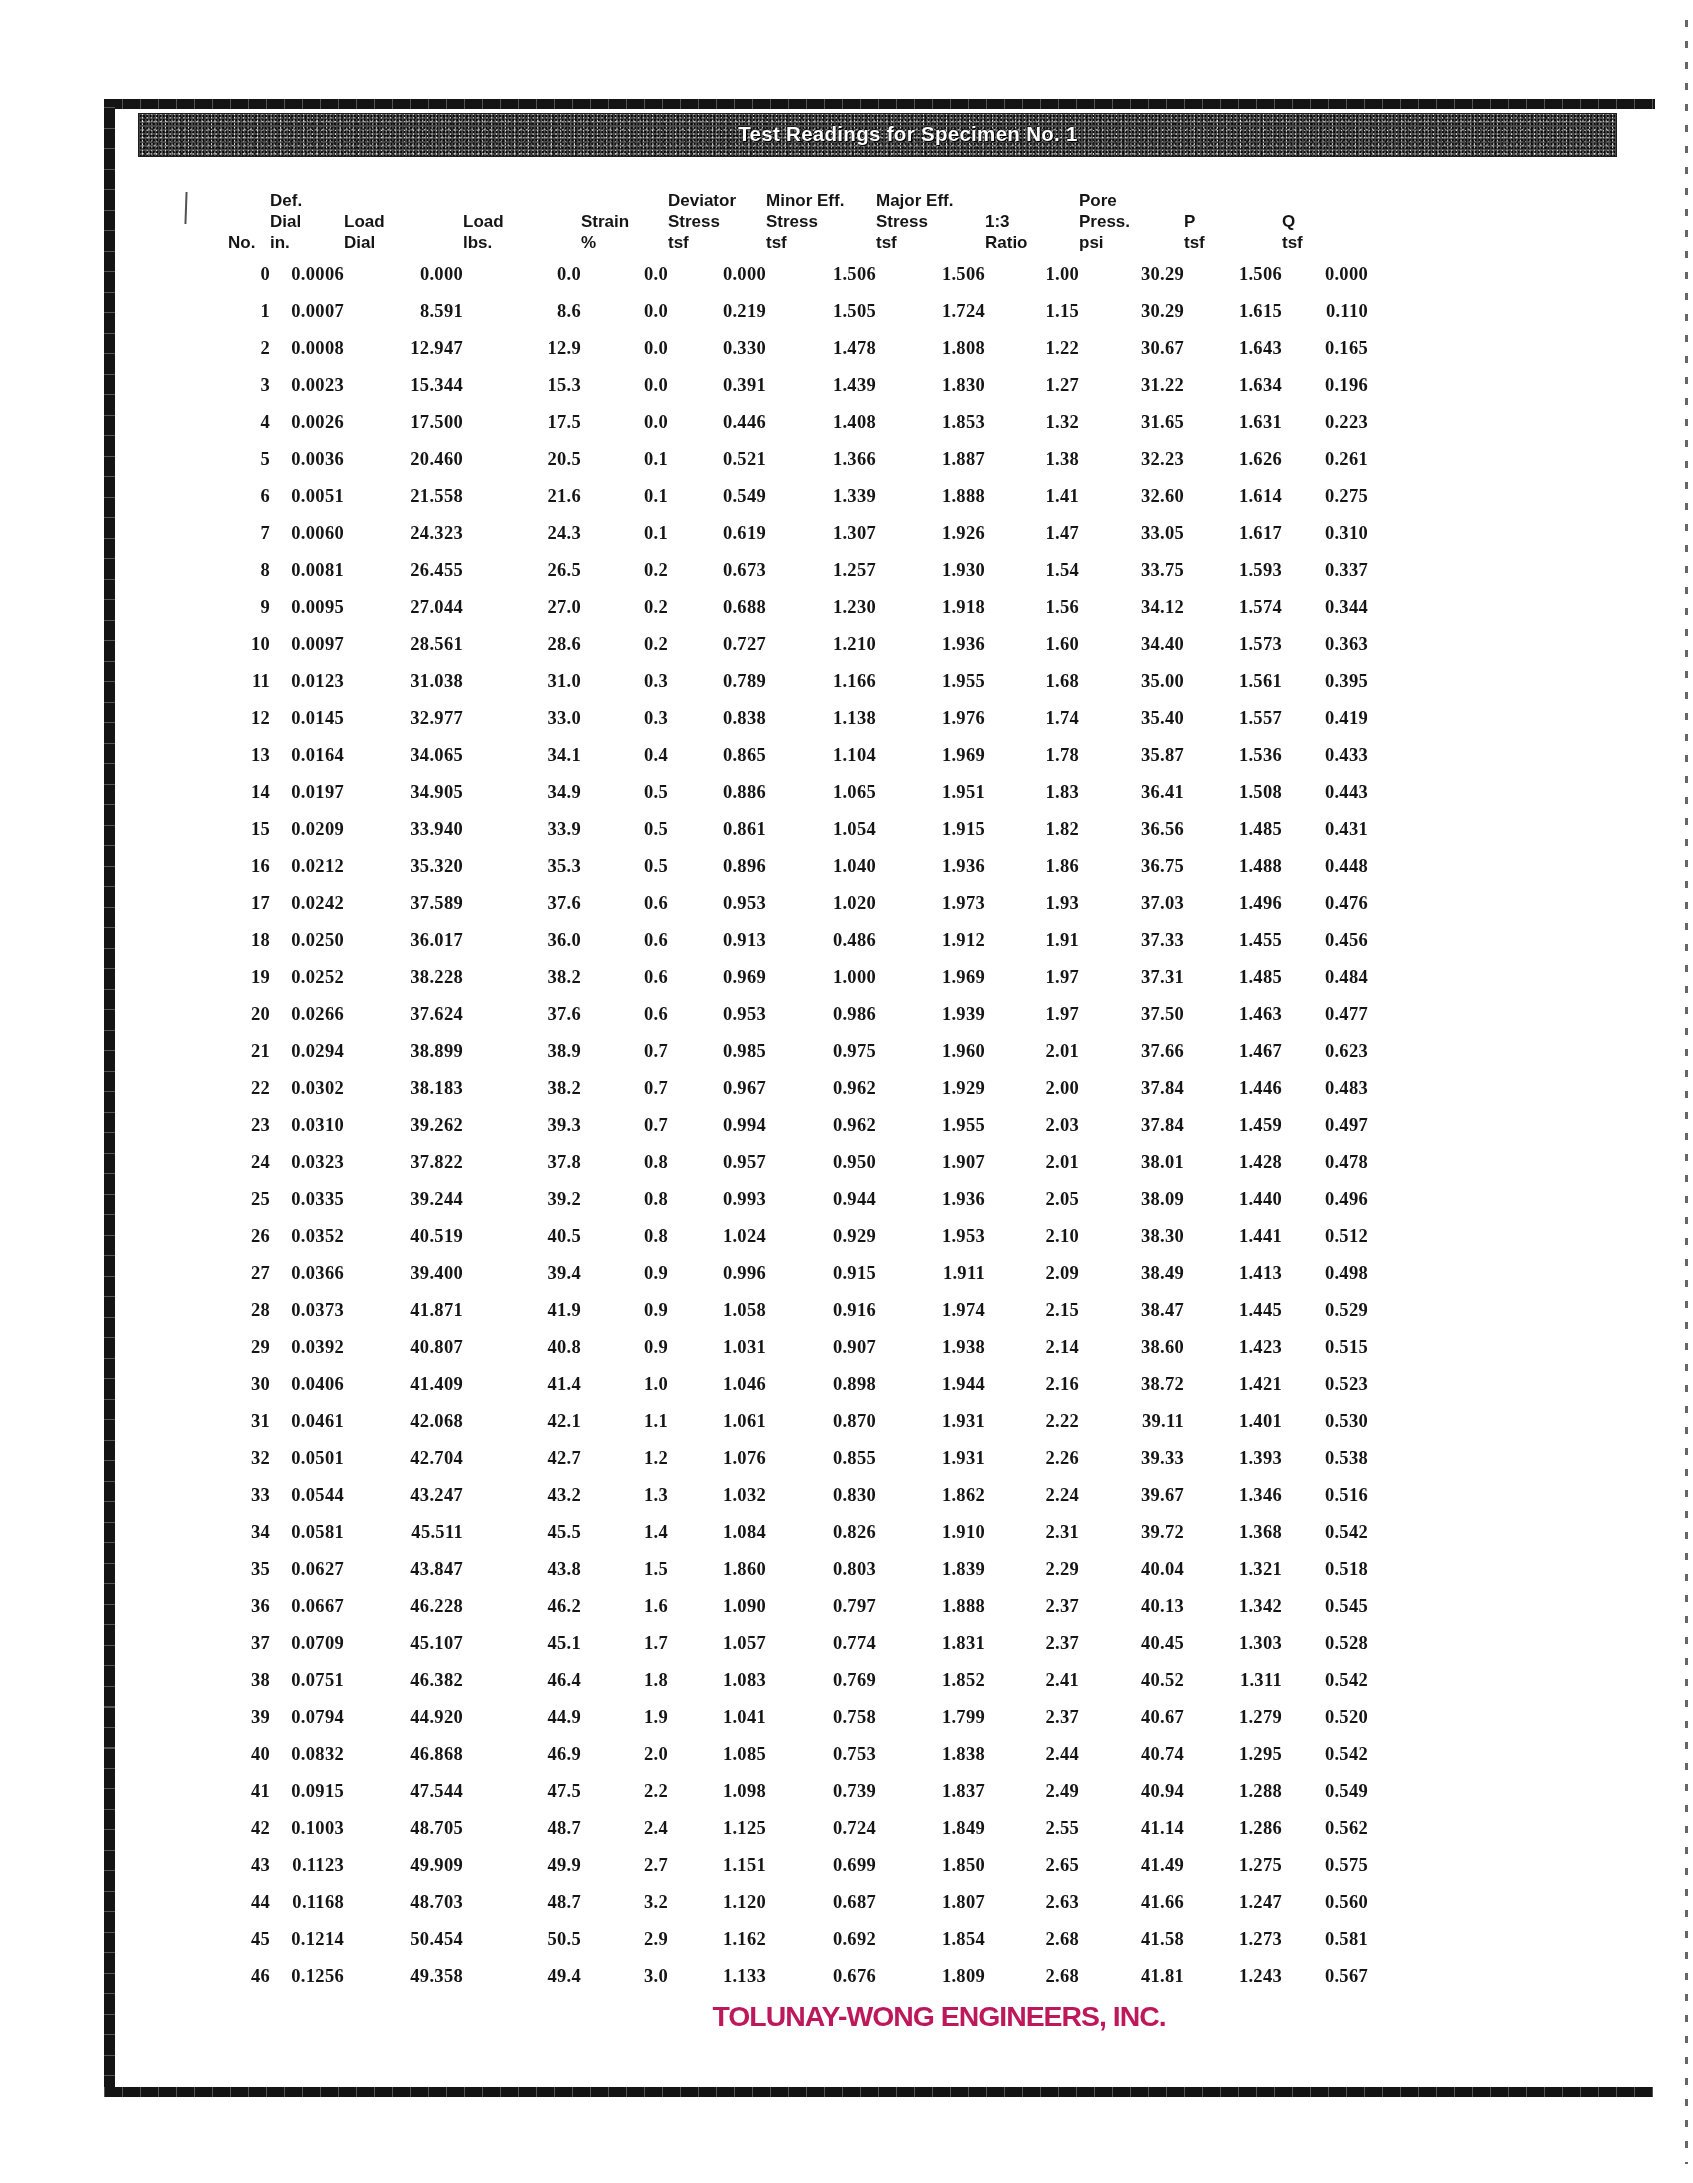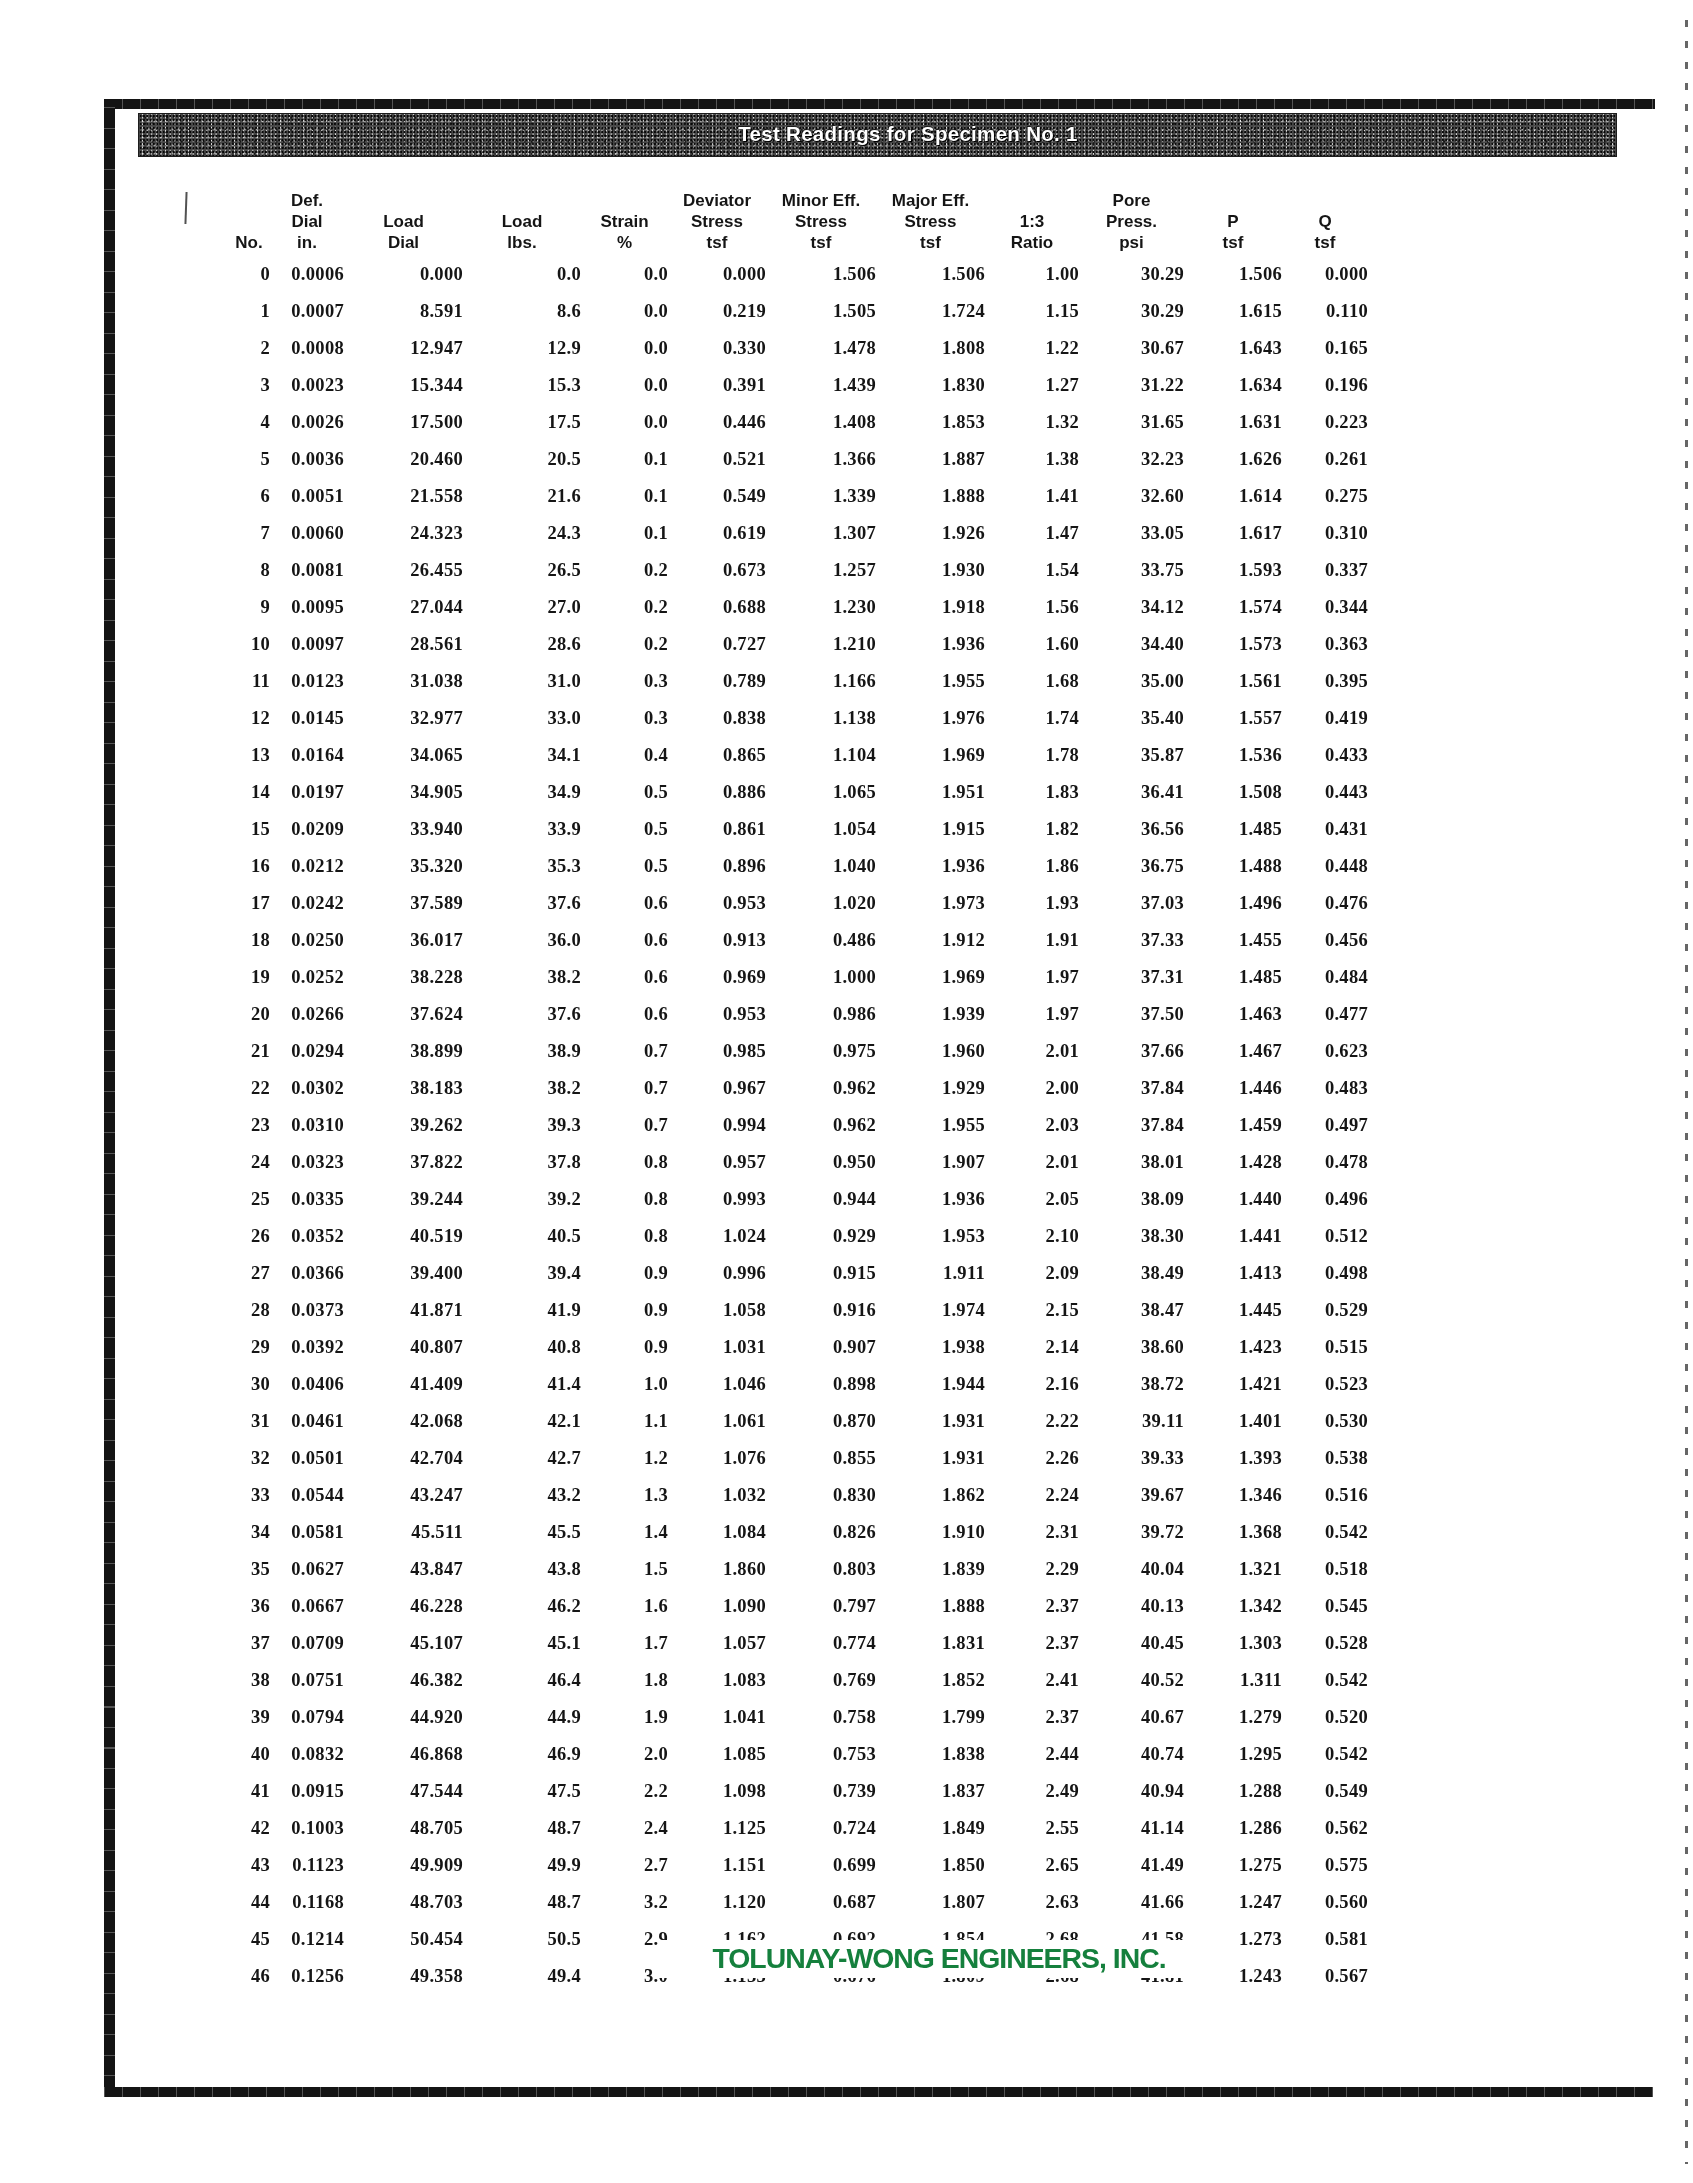"Def." .th { text-align: center -> none }
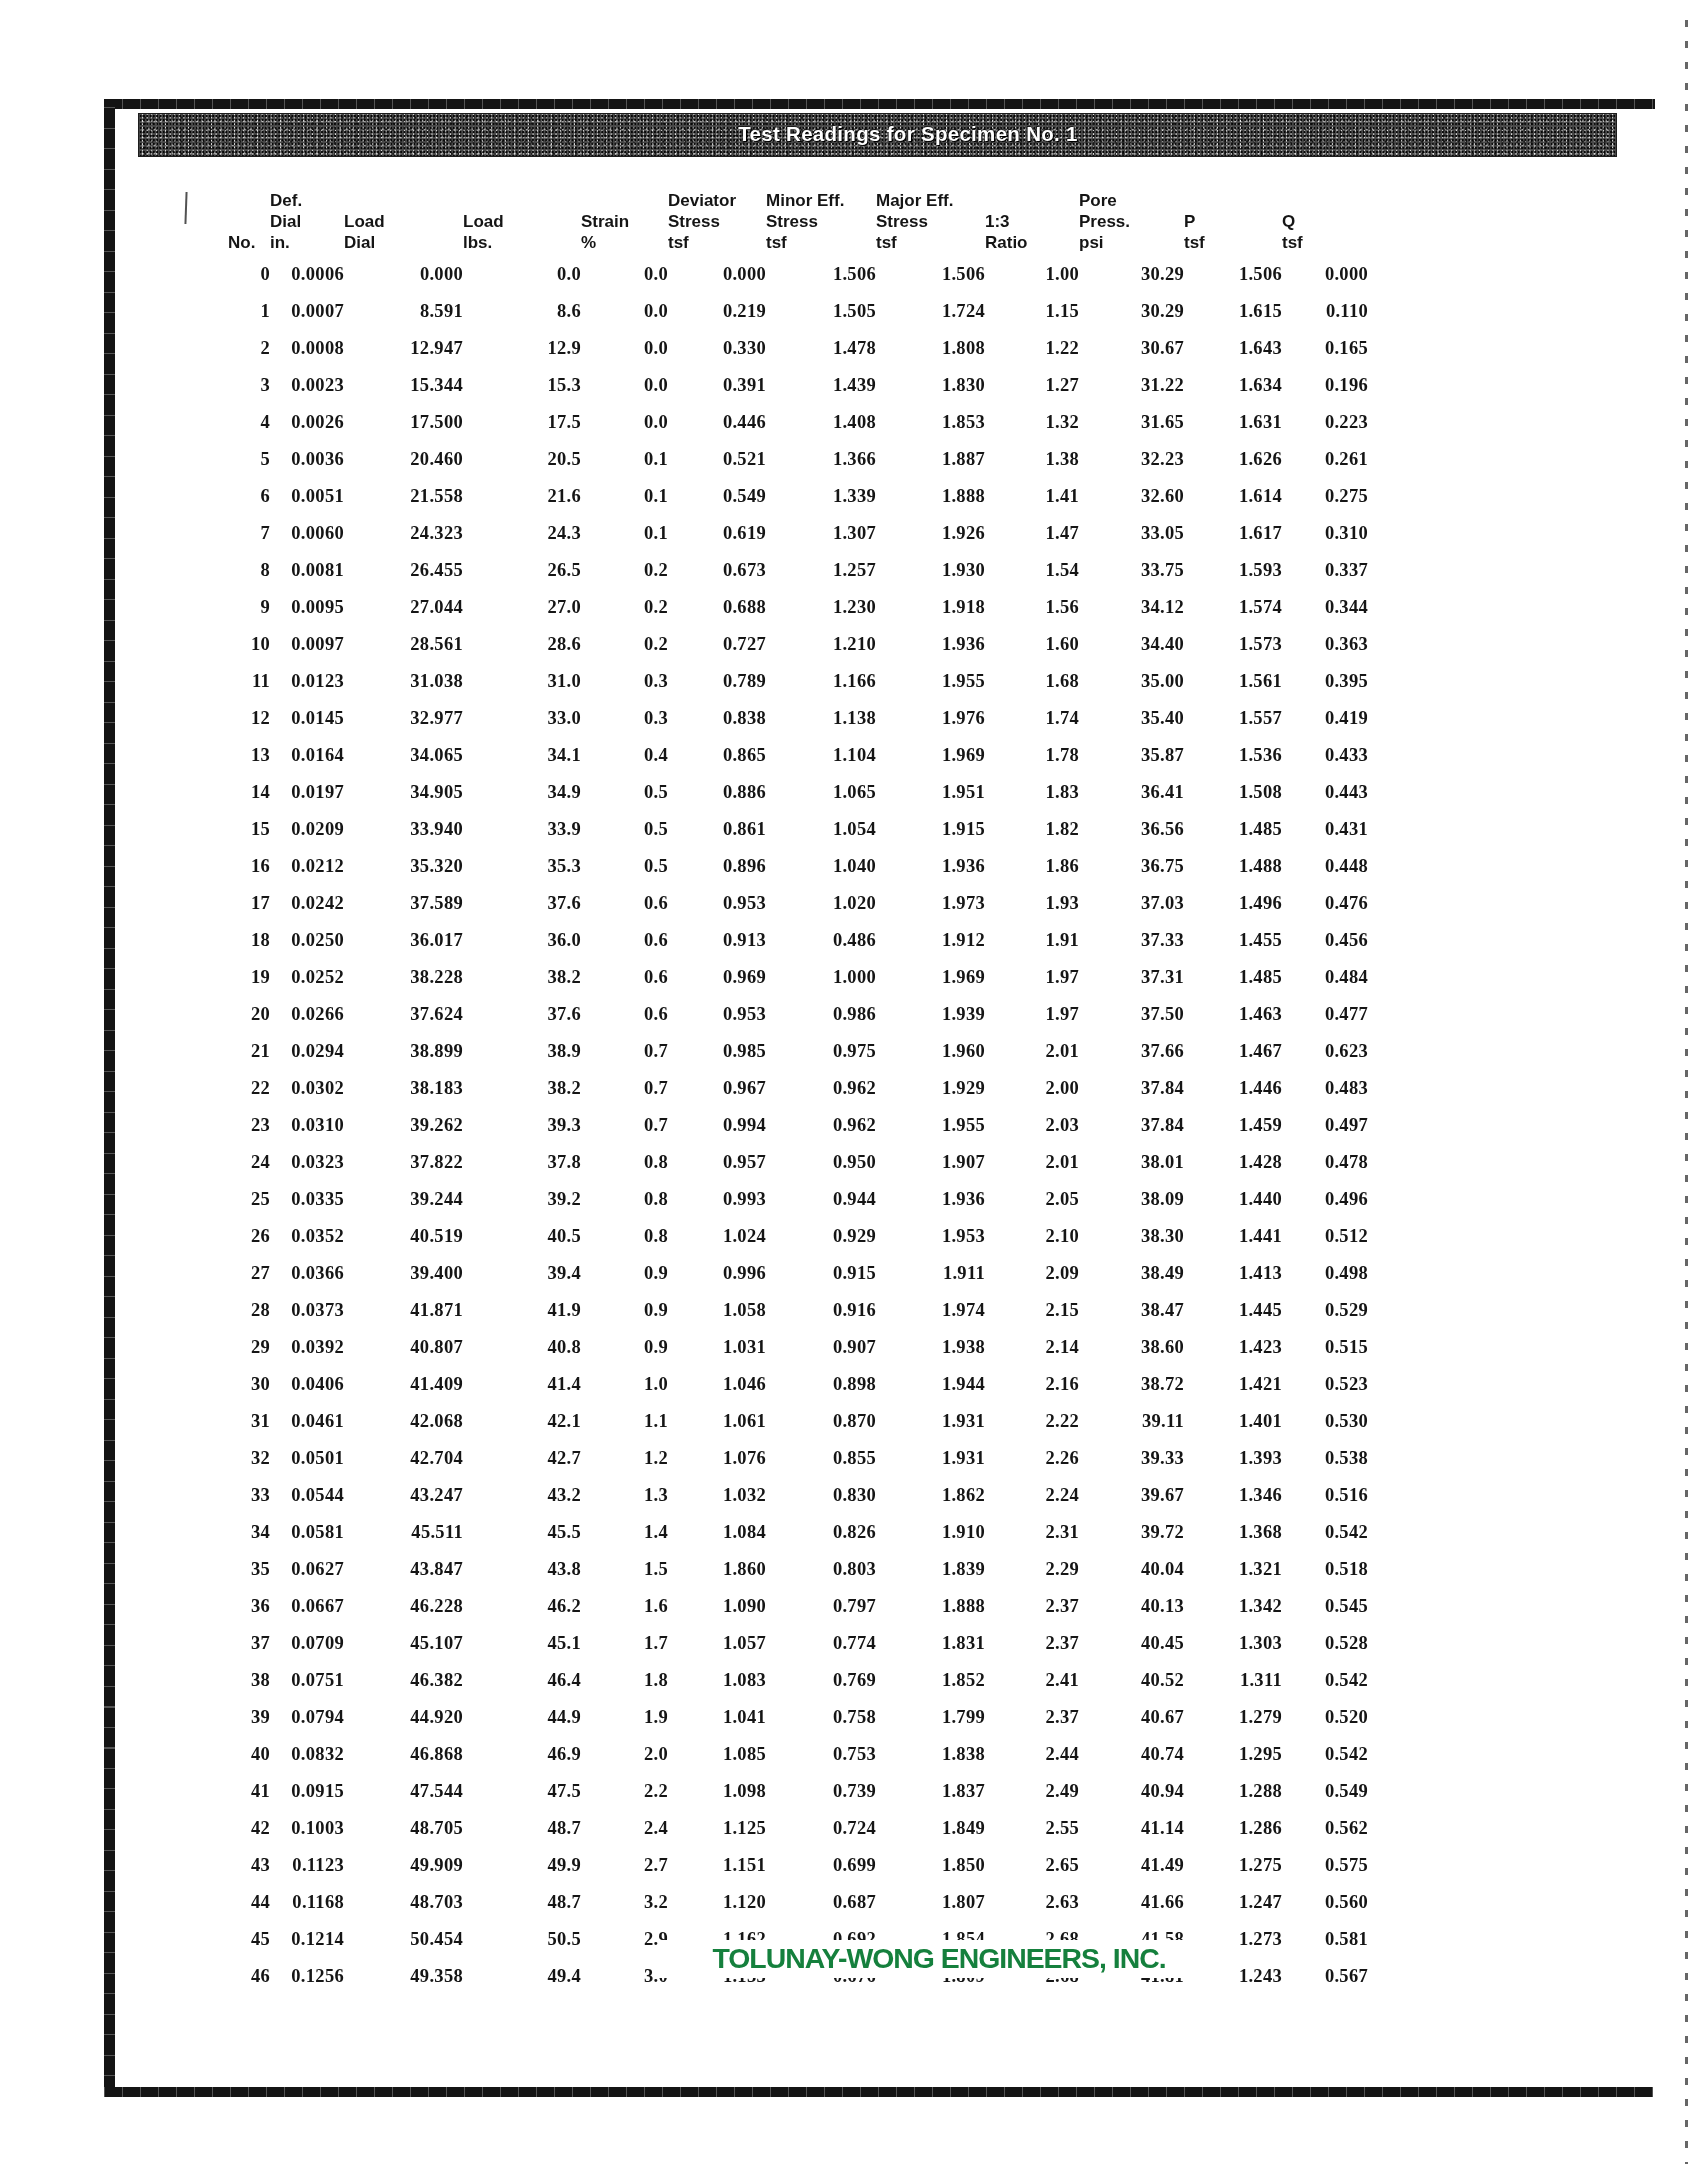"TOLUNAY-WONG ENGINEERS, INC." #footer-label { color: #15803d -> #be185d; top: 1940px -> 1998px }
